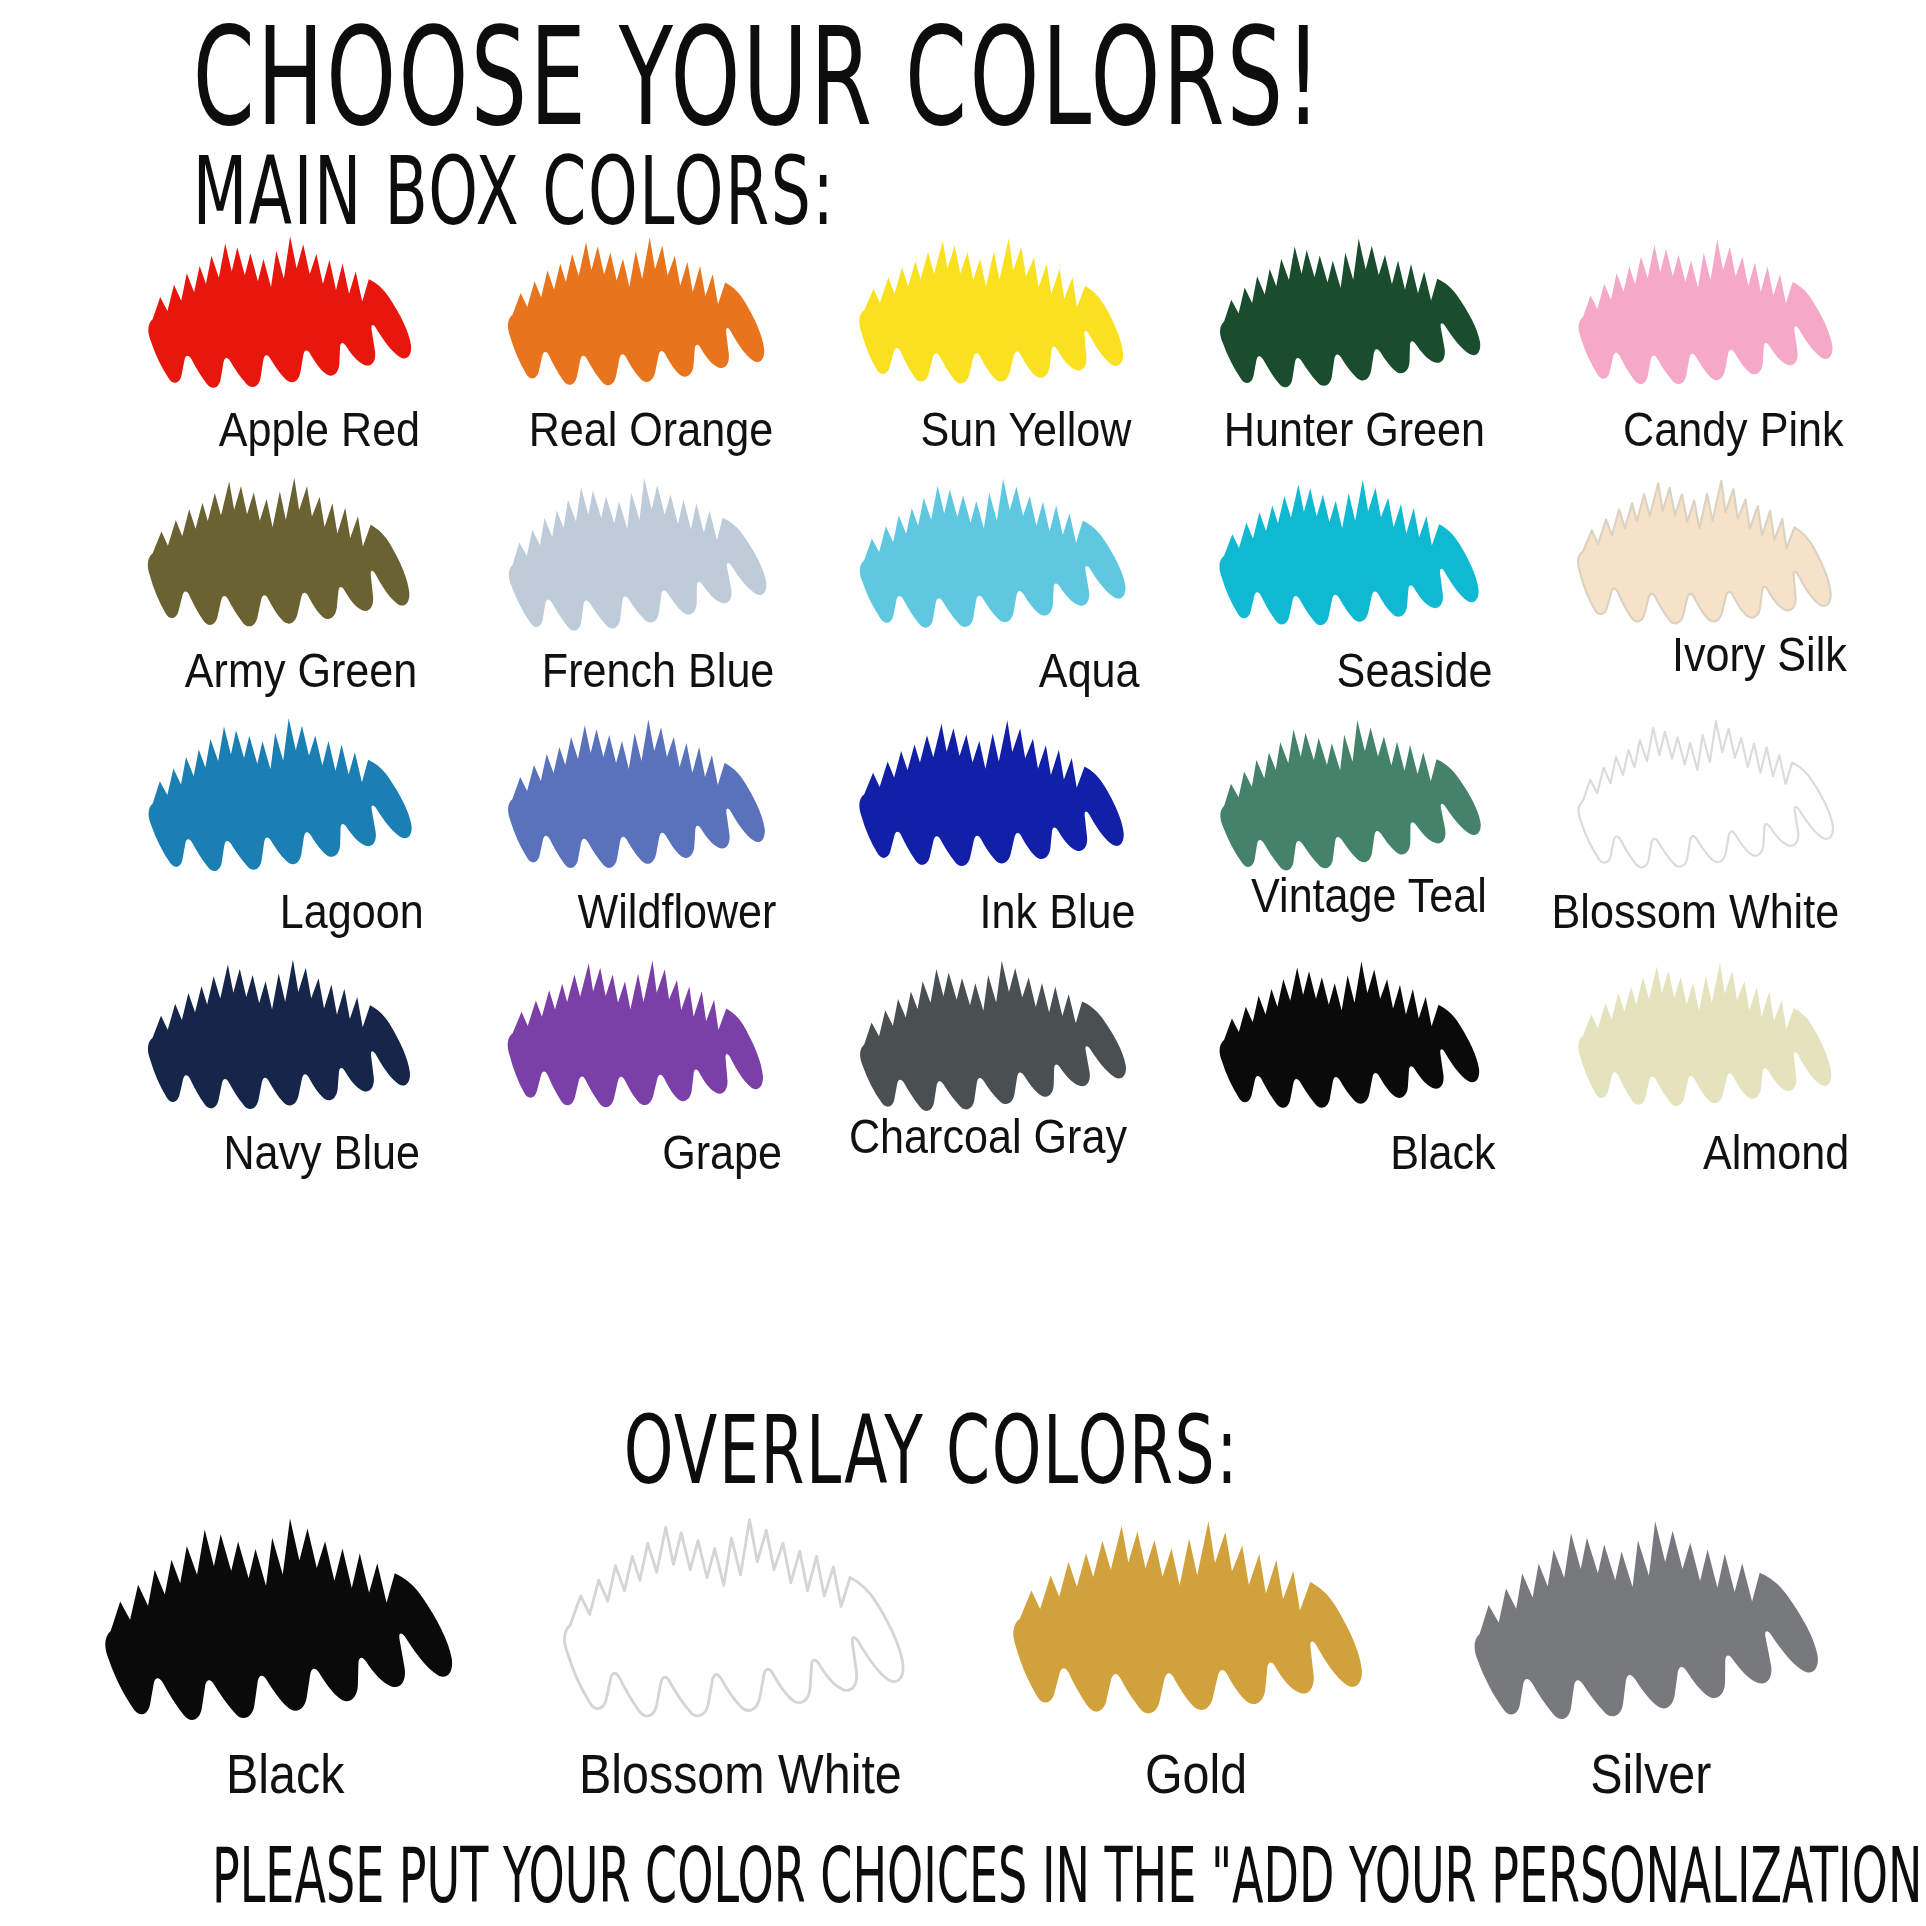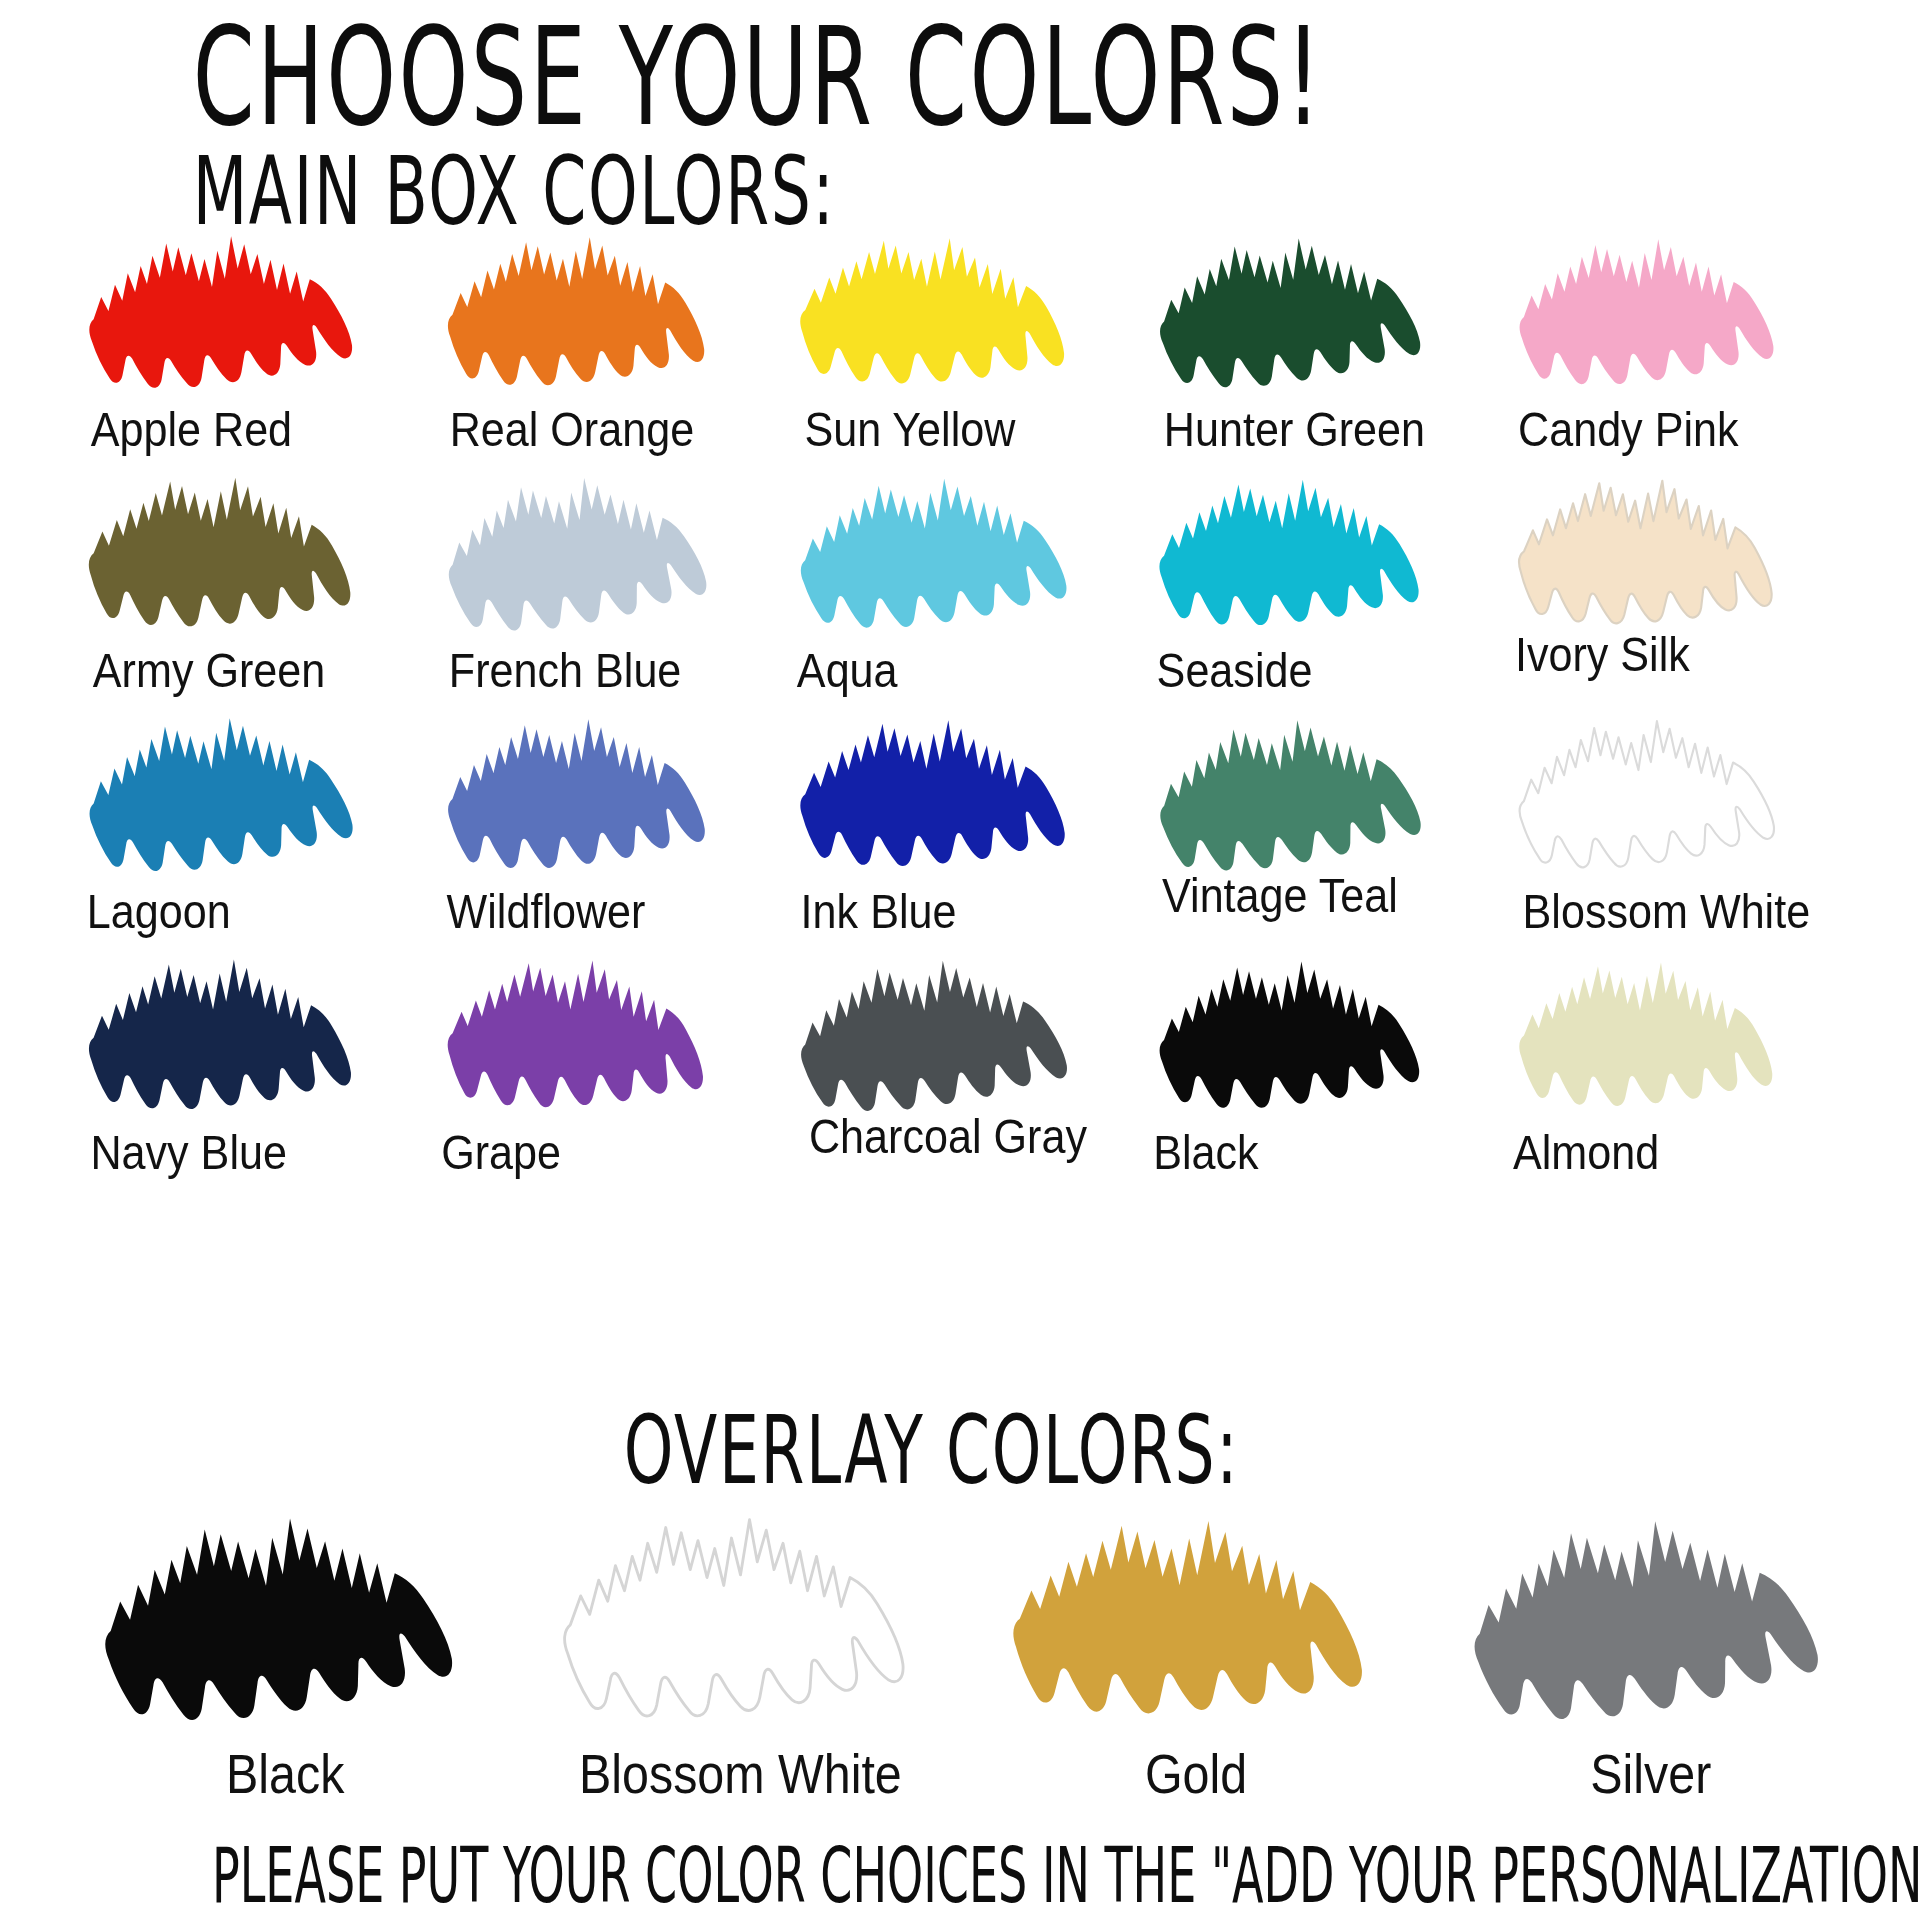"Apple Red" .swatch-cell { align-items: flex-start -> flex-end }
